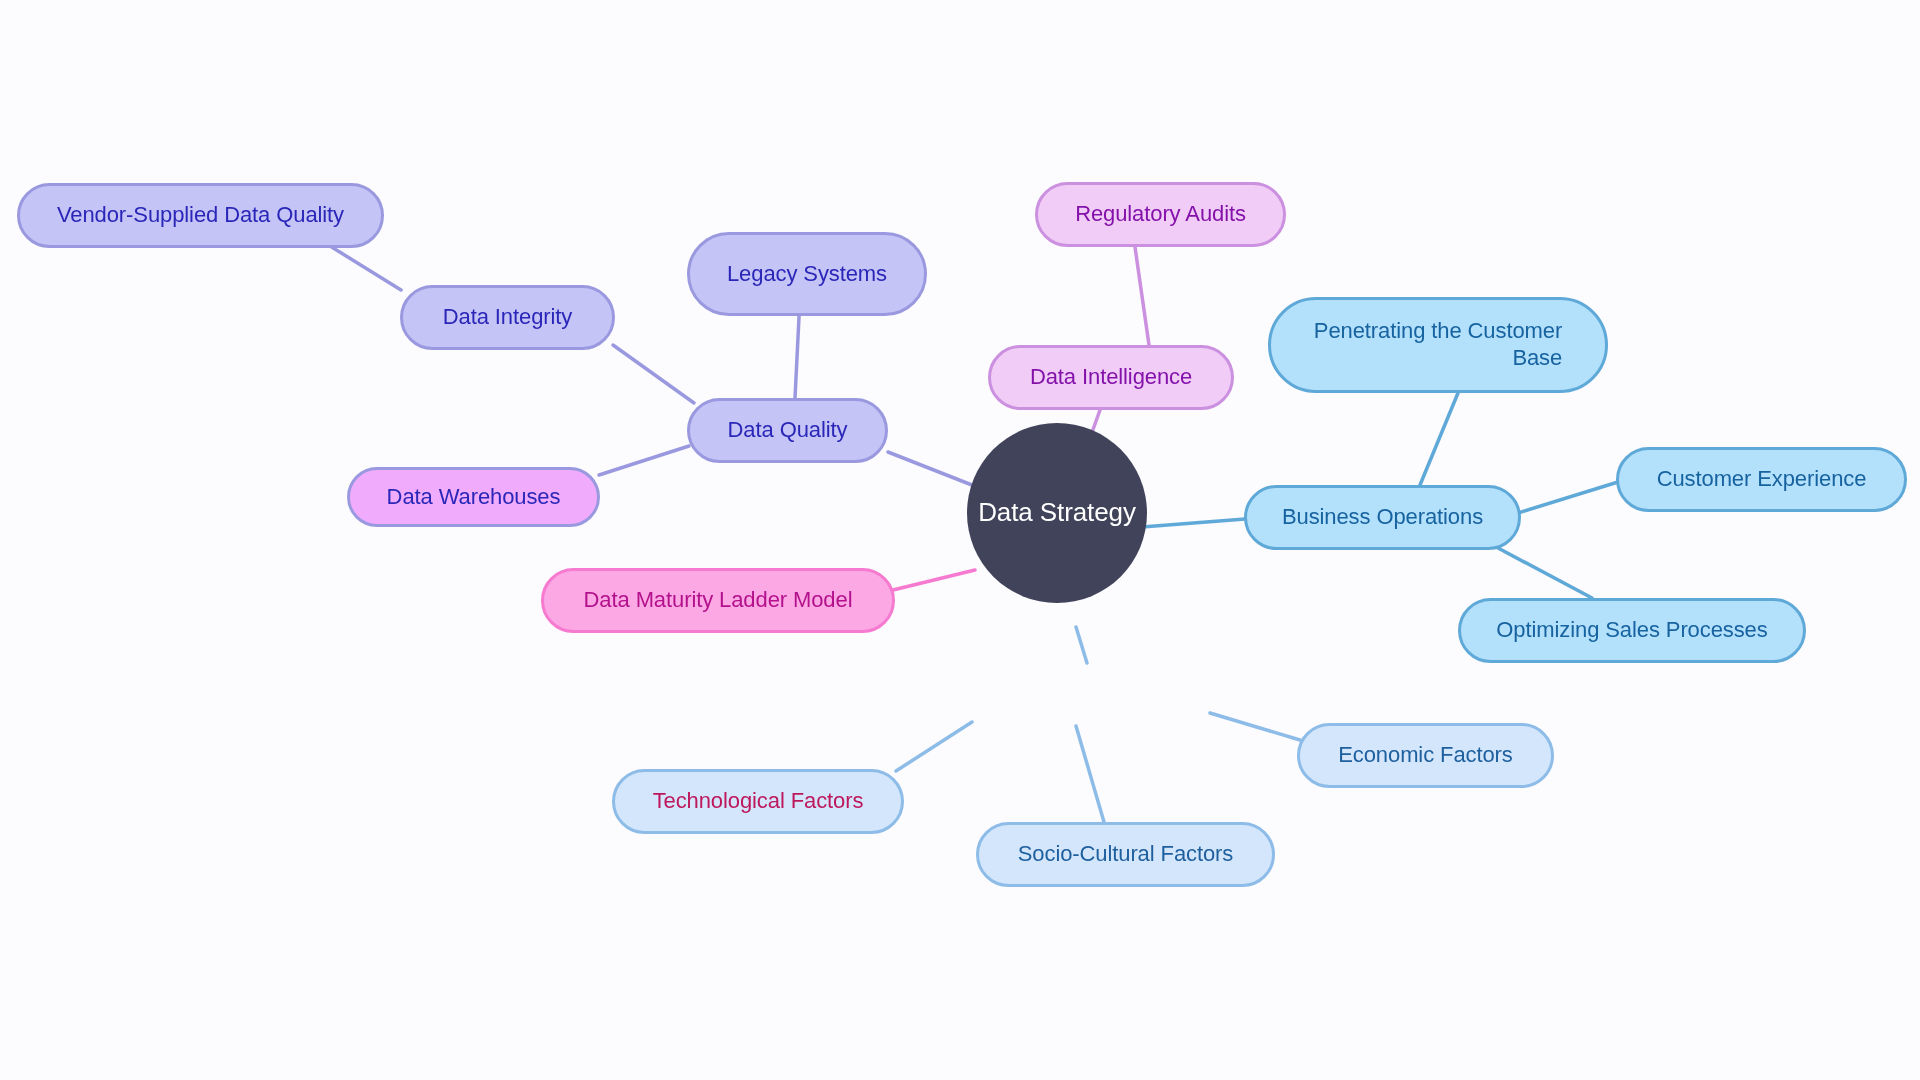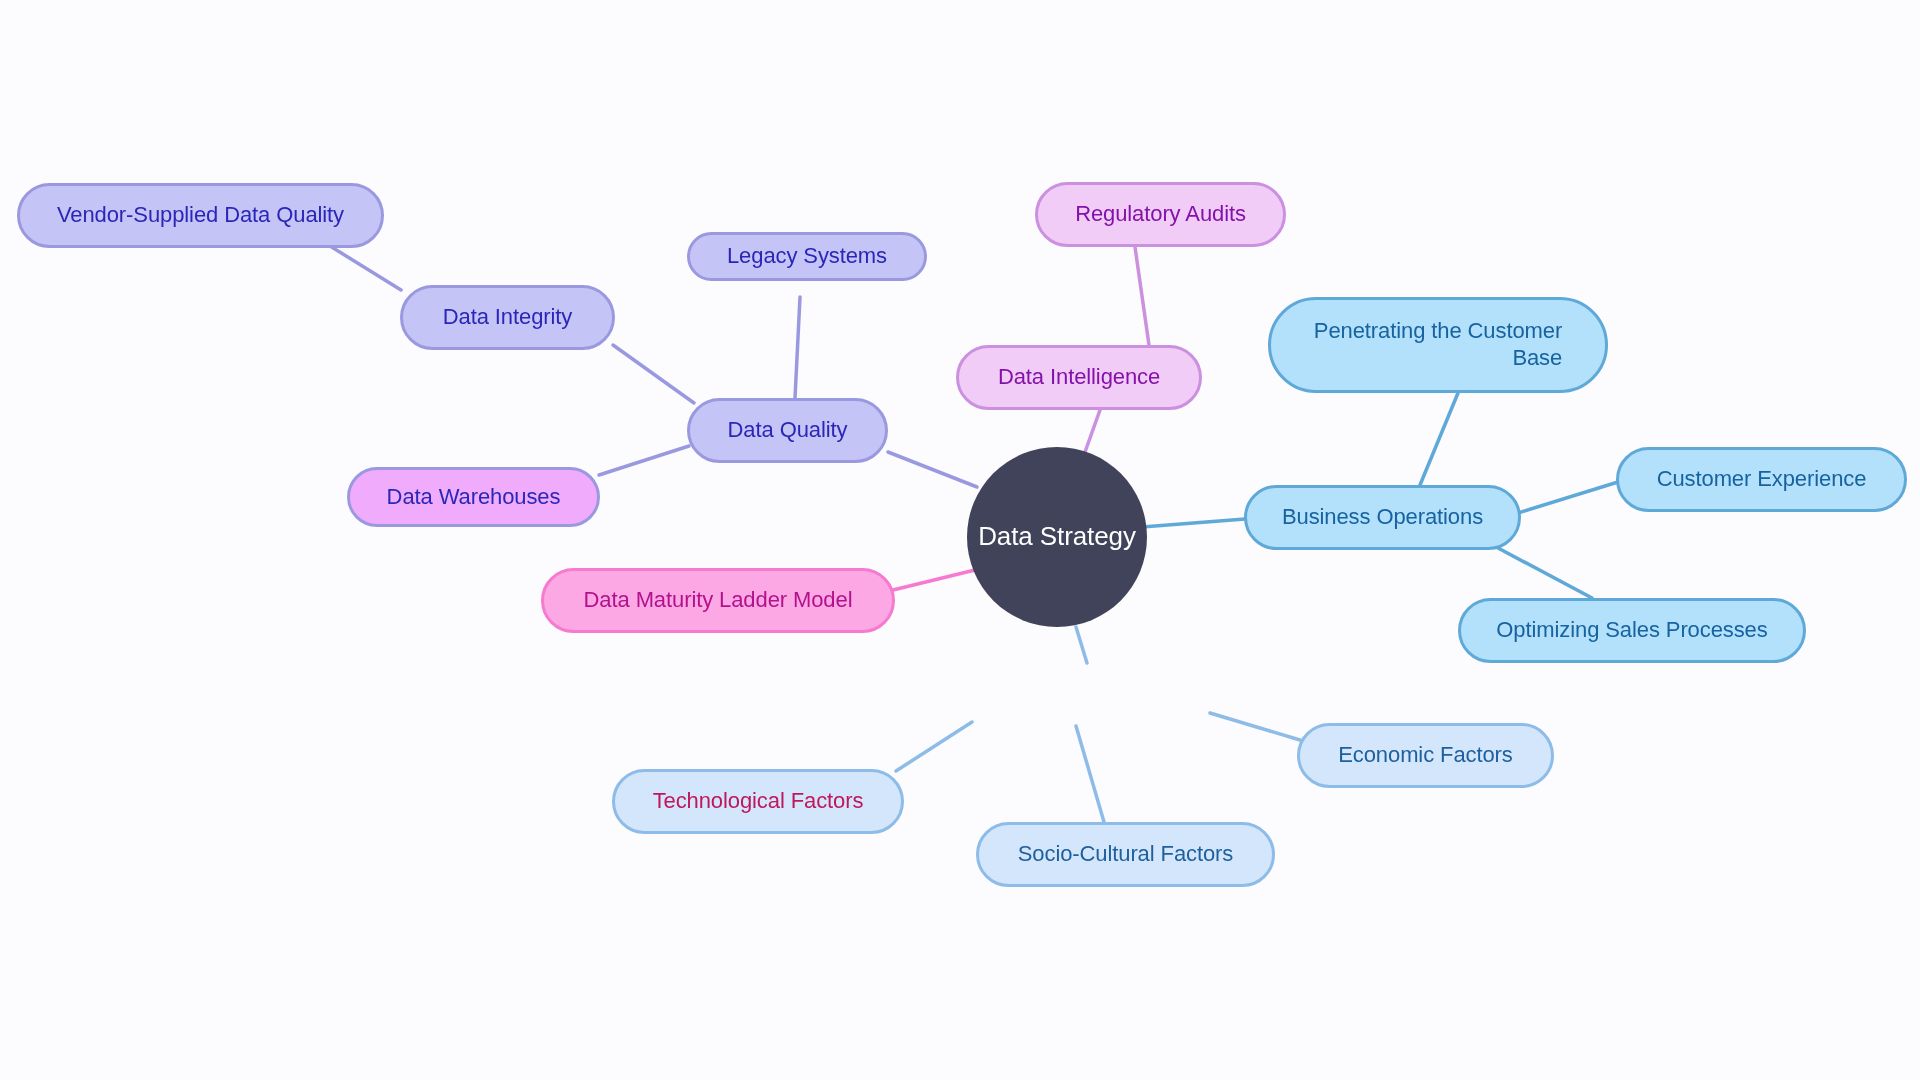"Legacy Systems" div.node { height: 49px -> 84px }
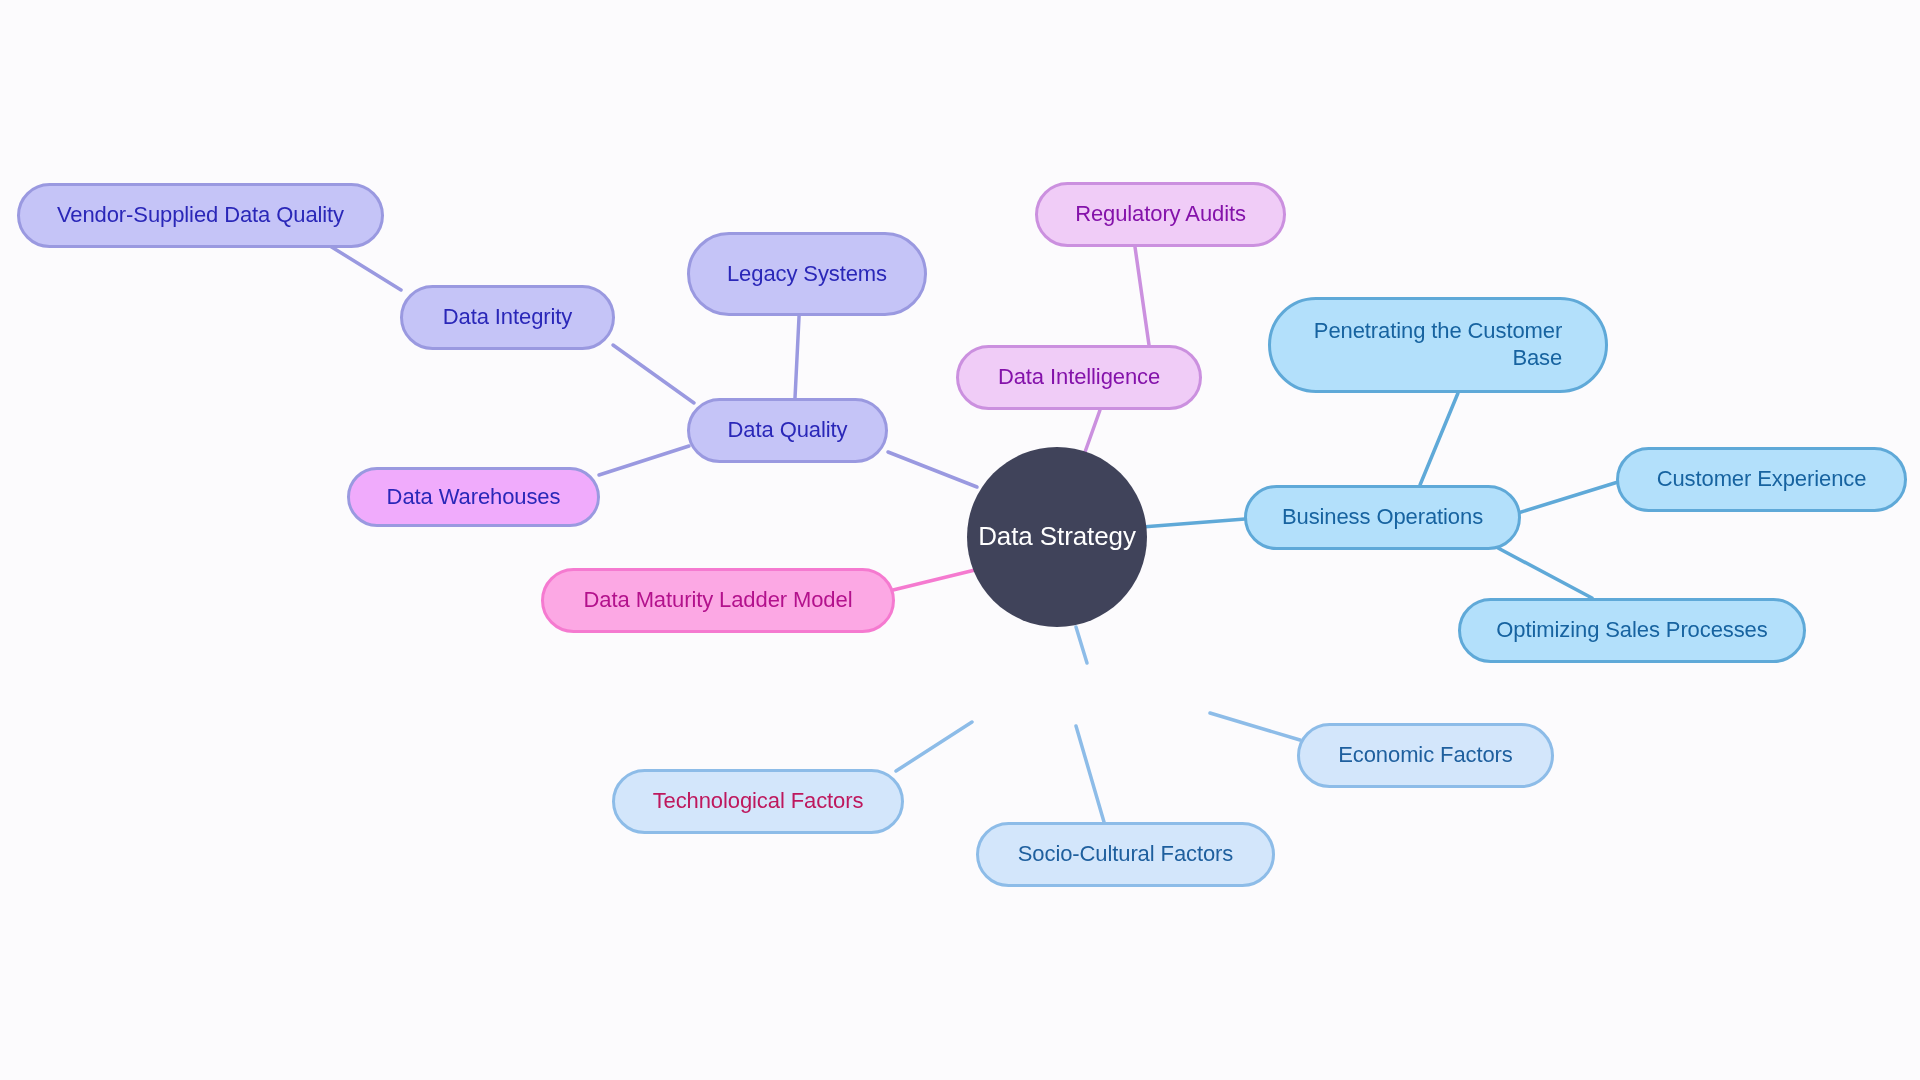"Data Intelligence" div.node { left: 956px -> 988px }
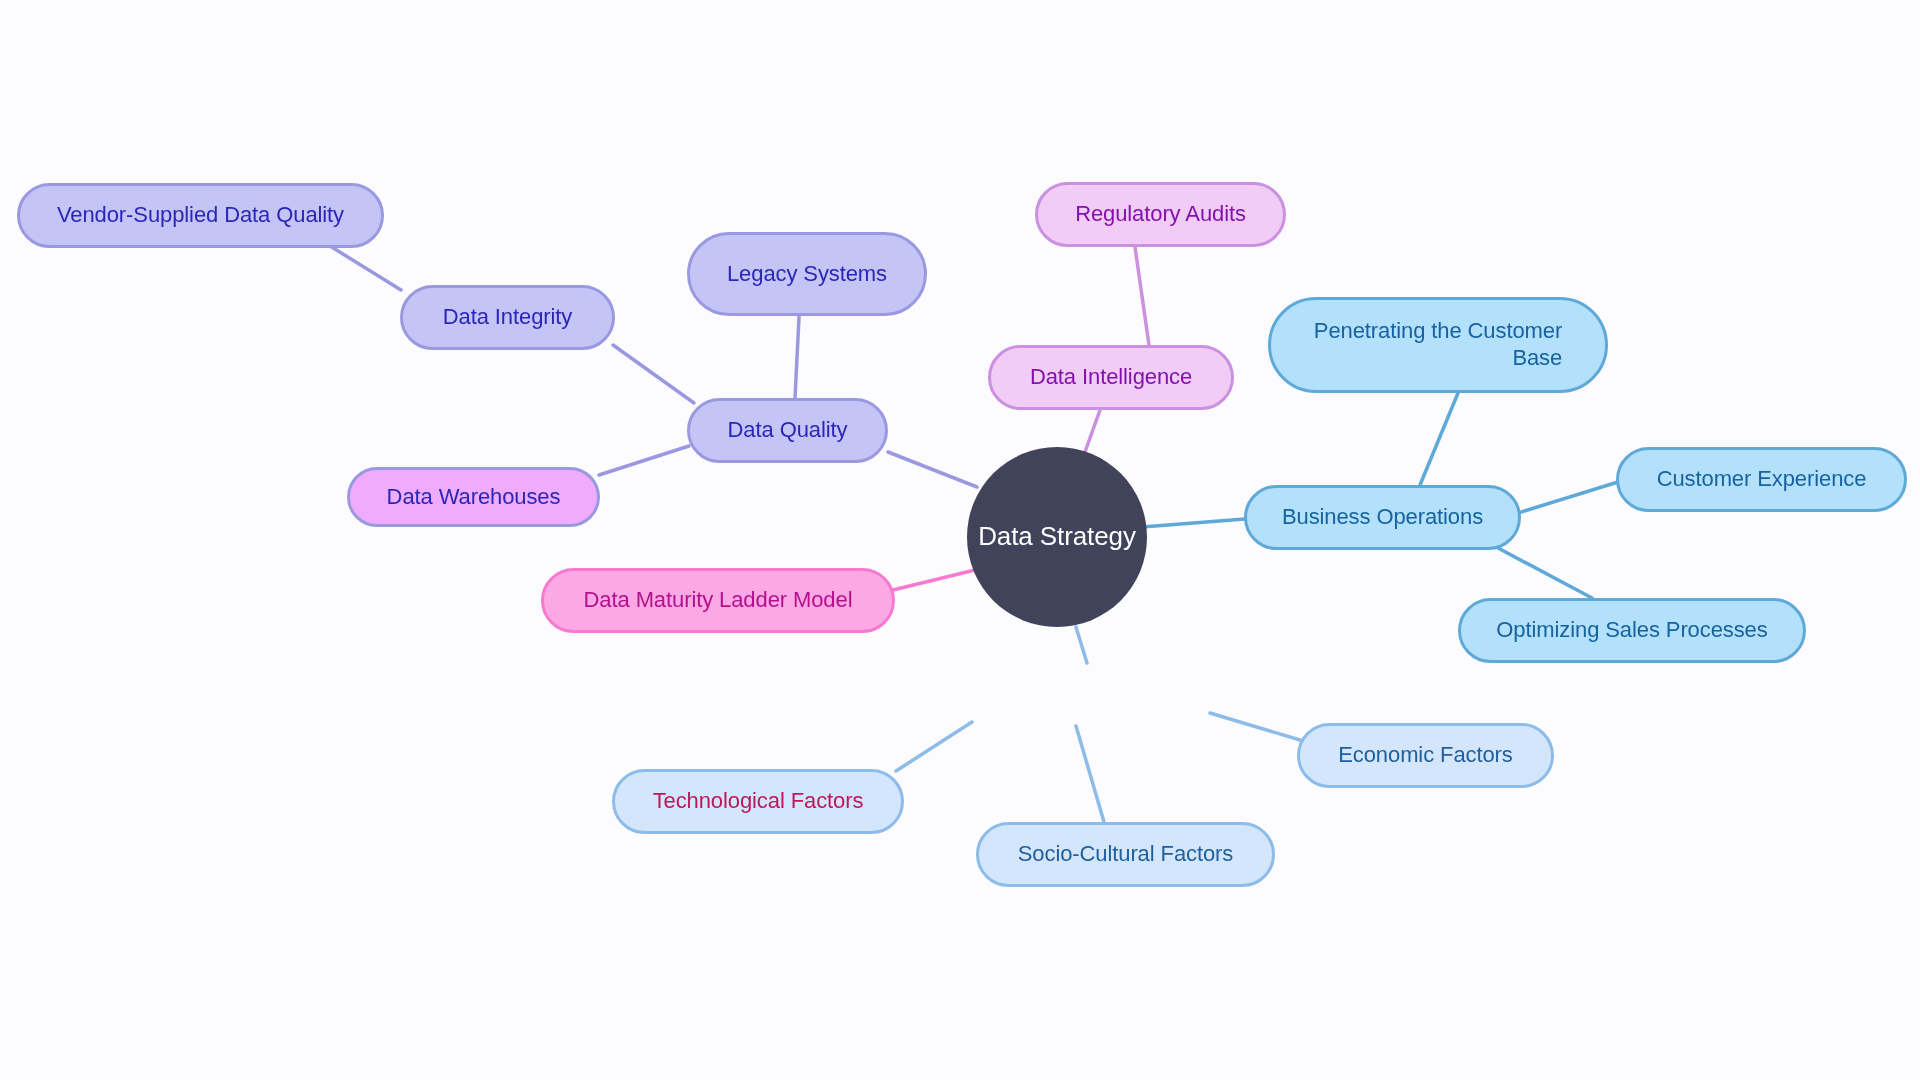"Data Strategy" div.node { top: 447px -> 423px }
